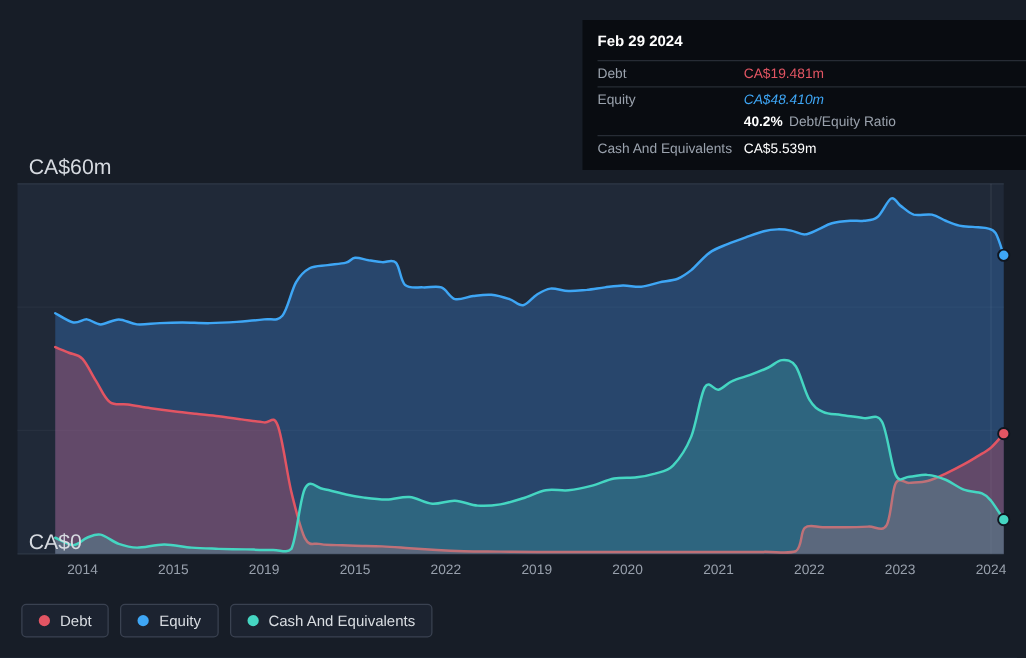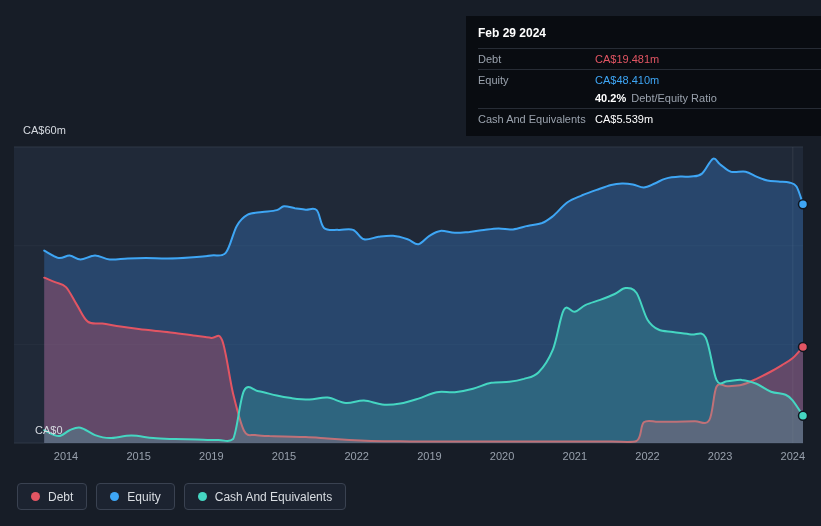"CA$48.410m" span { font-style: none -> italic }
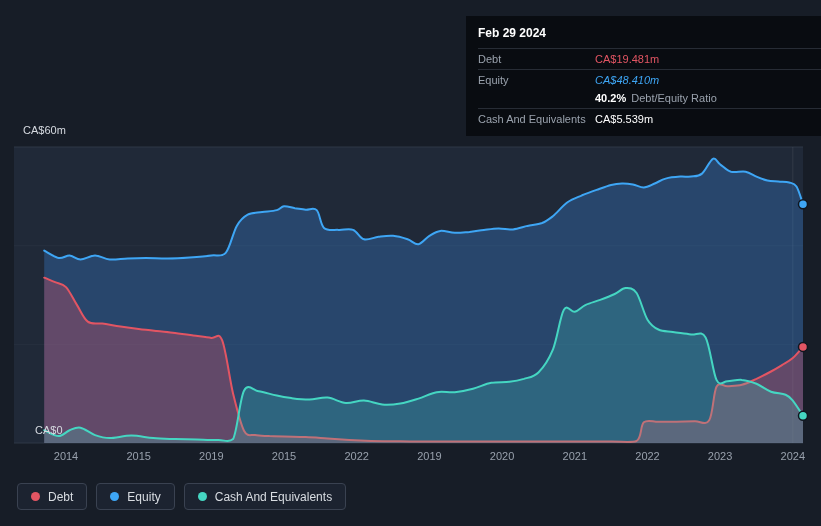"CA$60m" .y-label { font-size: 11px -> 17px }
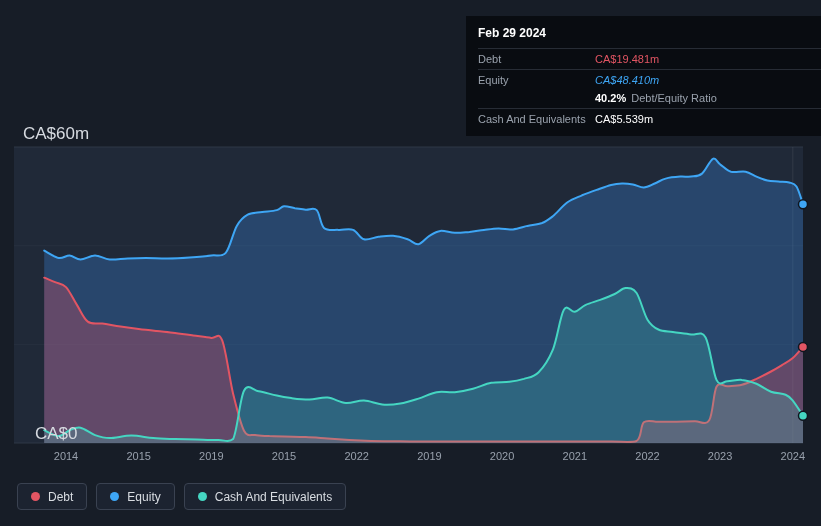"CA$0" span.y-label { margin-left: 12px -> none }
